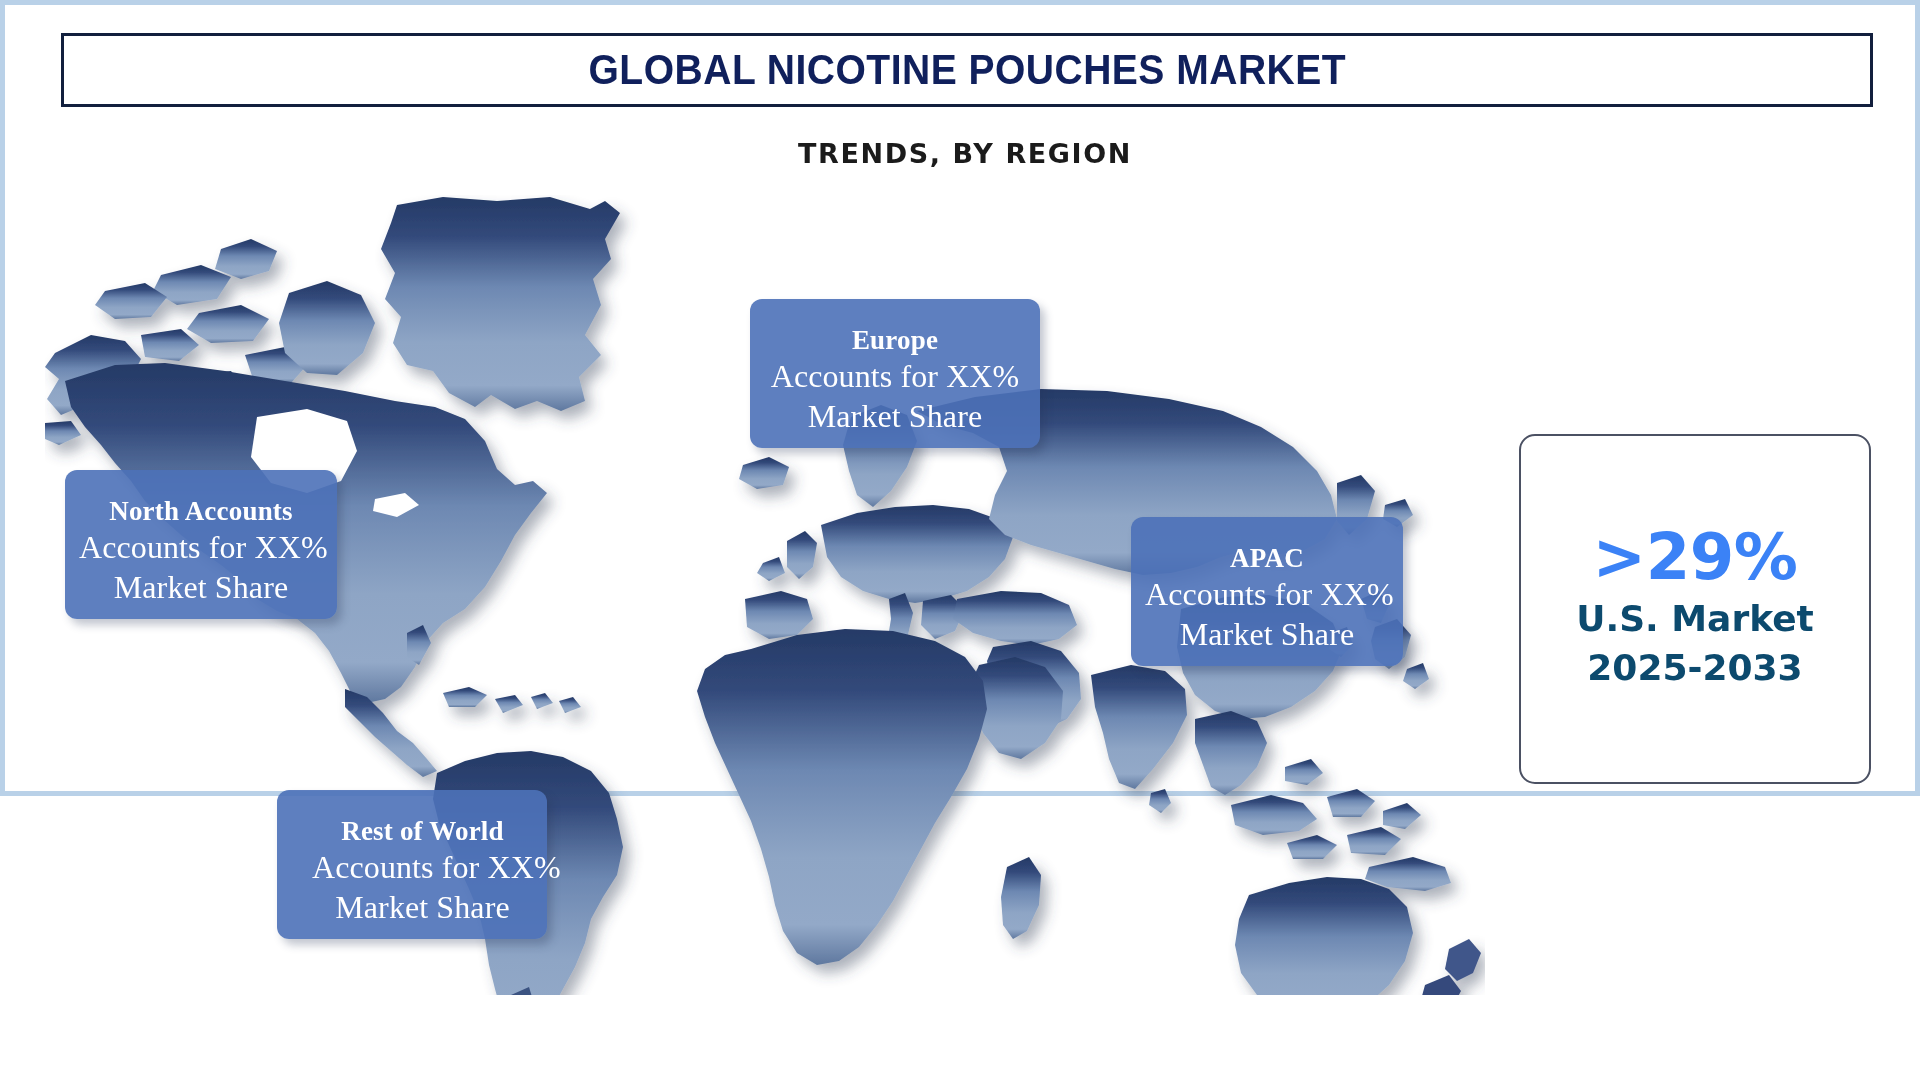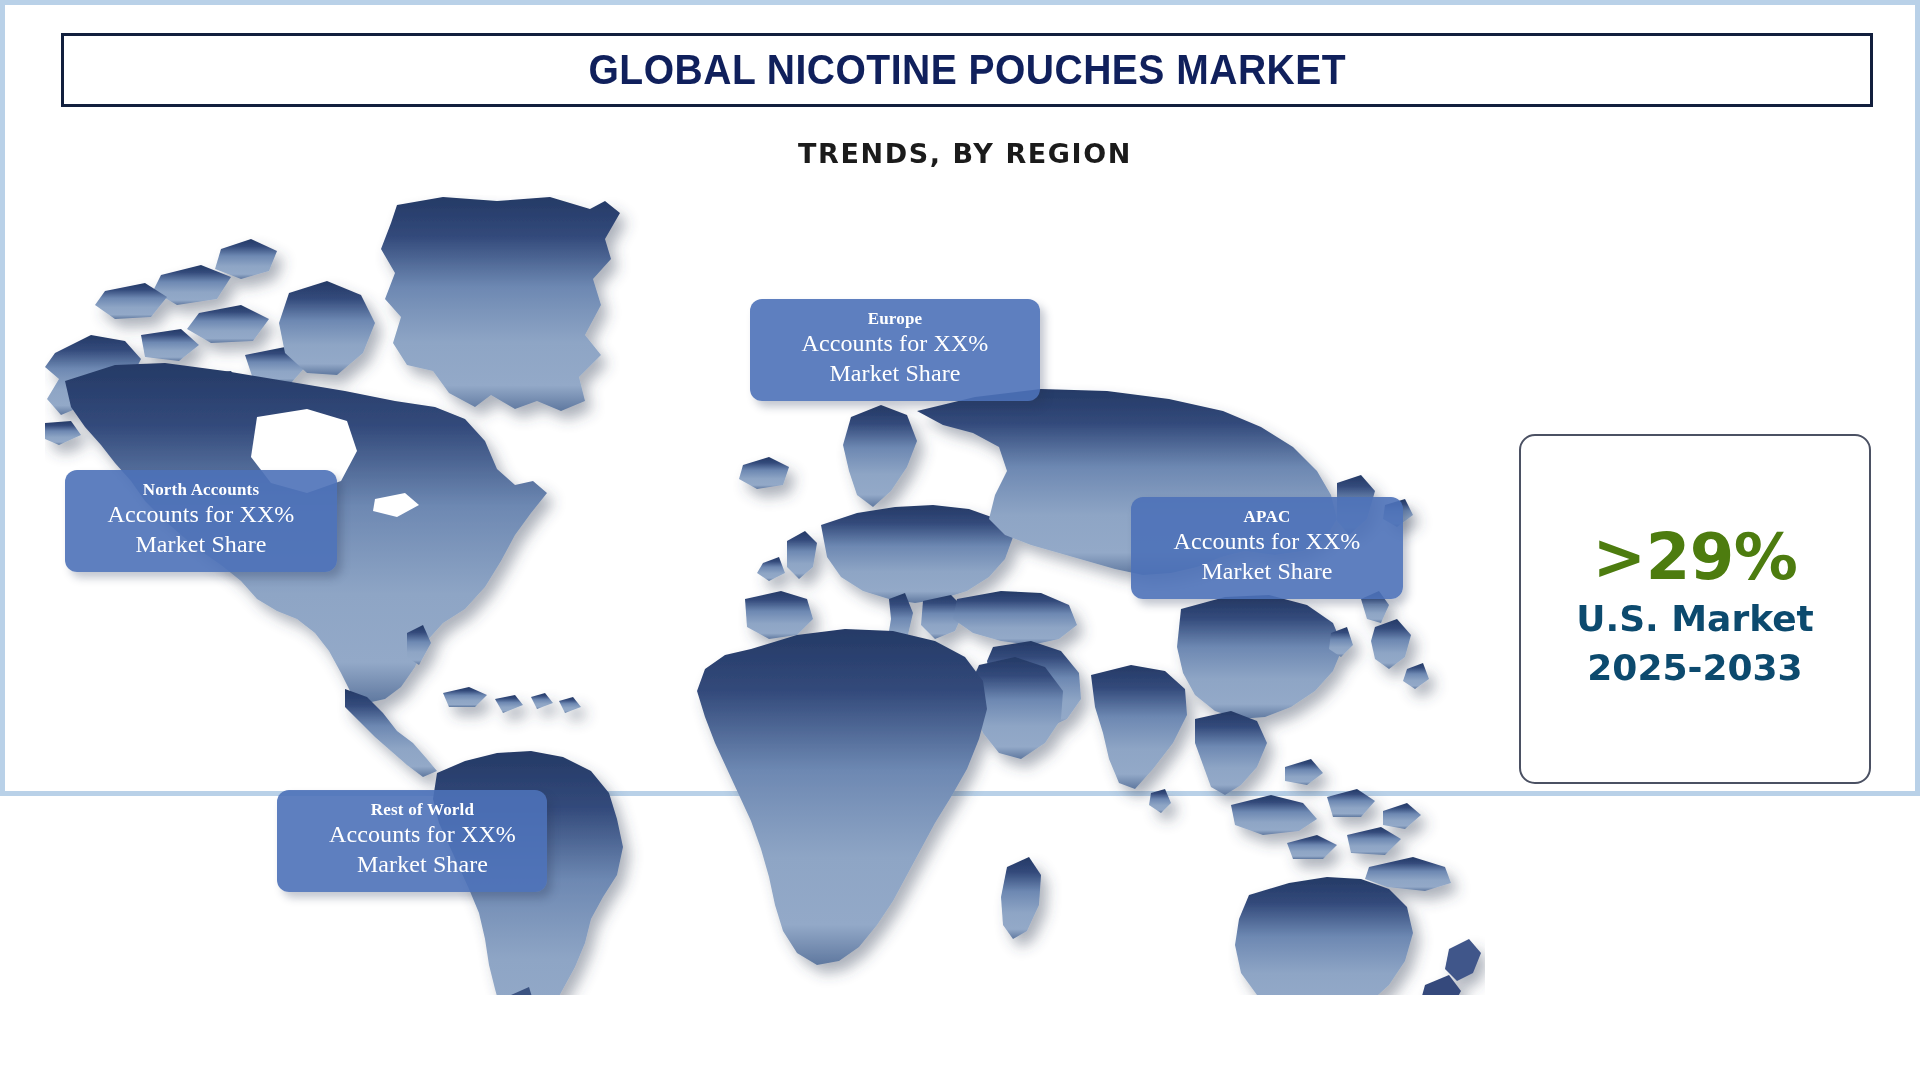"Europe" .region-title { font-size: 17px -> 27px; margin-top: none -> 16px }
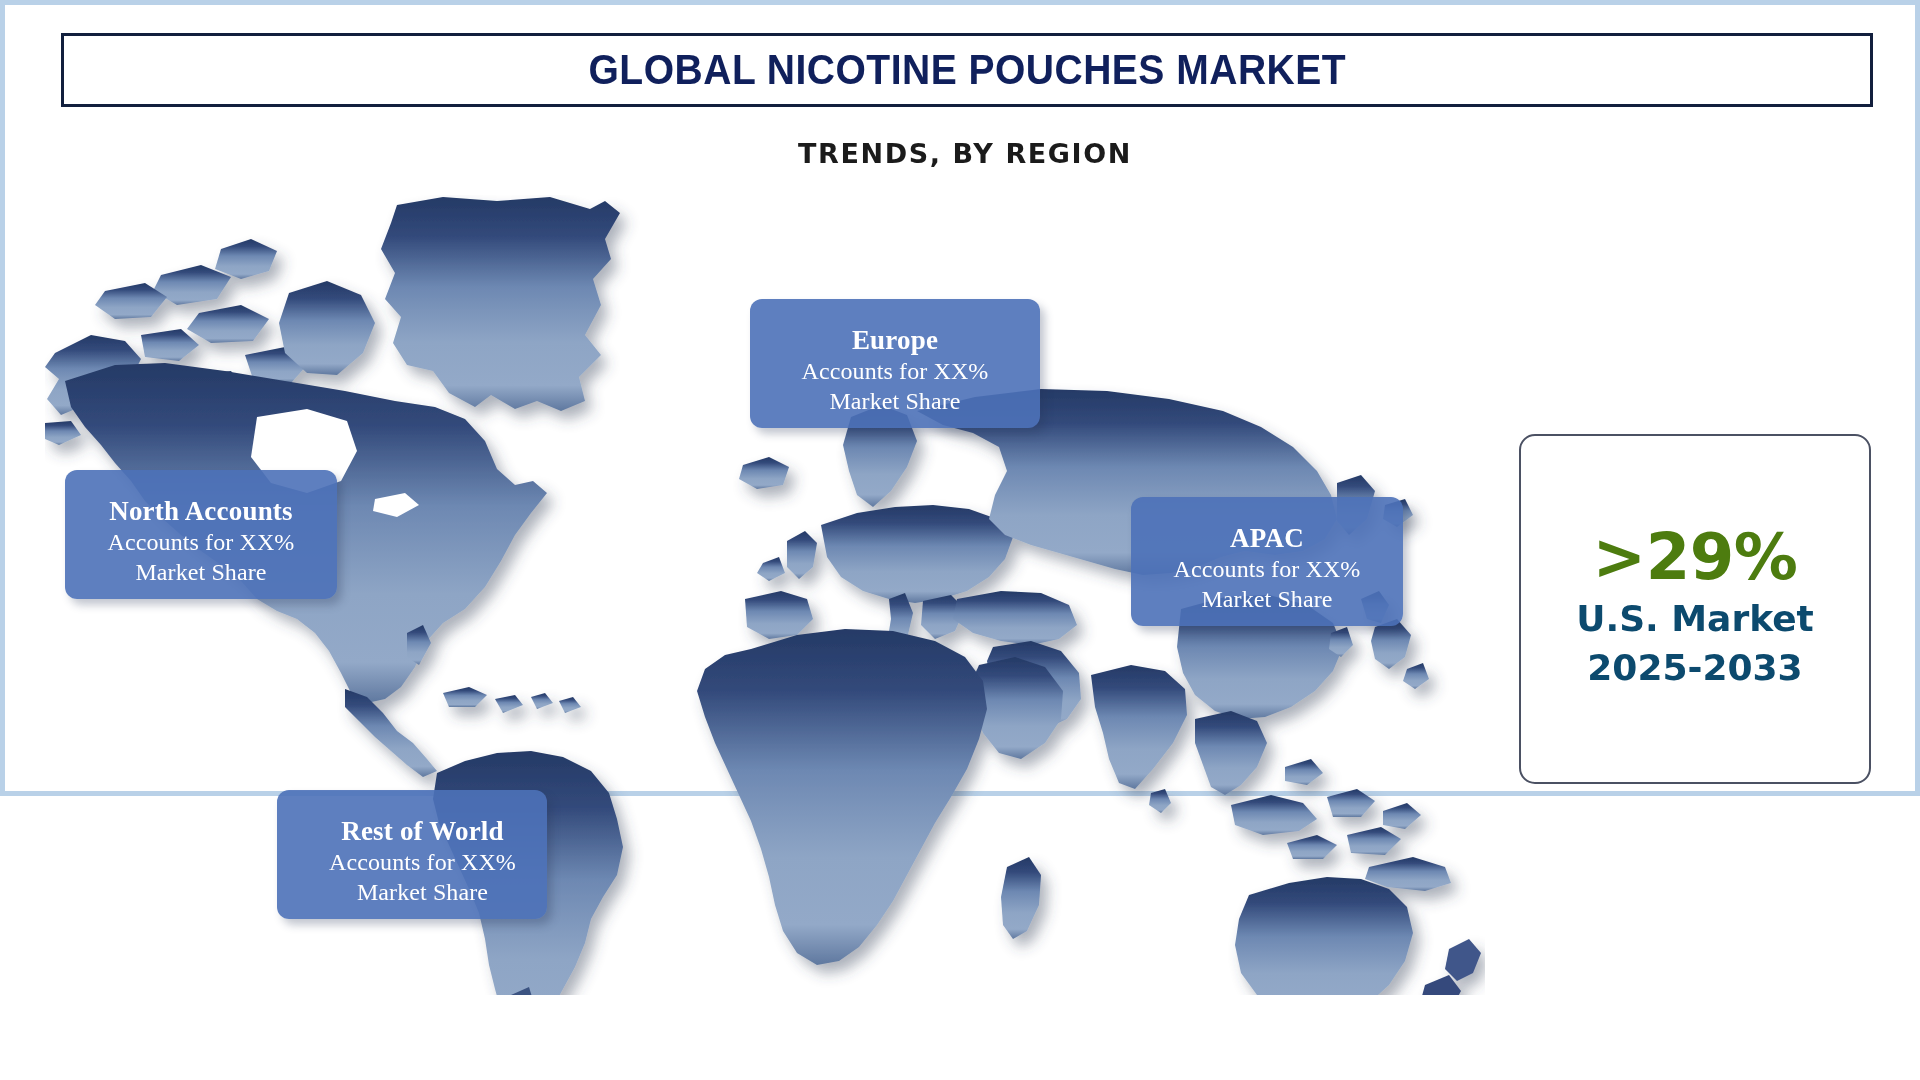"Accounts for XX%" .region-line { font-size: 24px -> 32px }
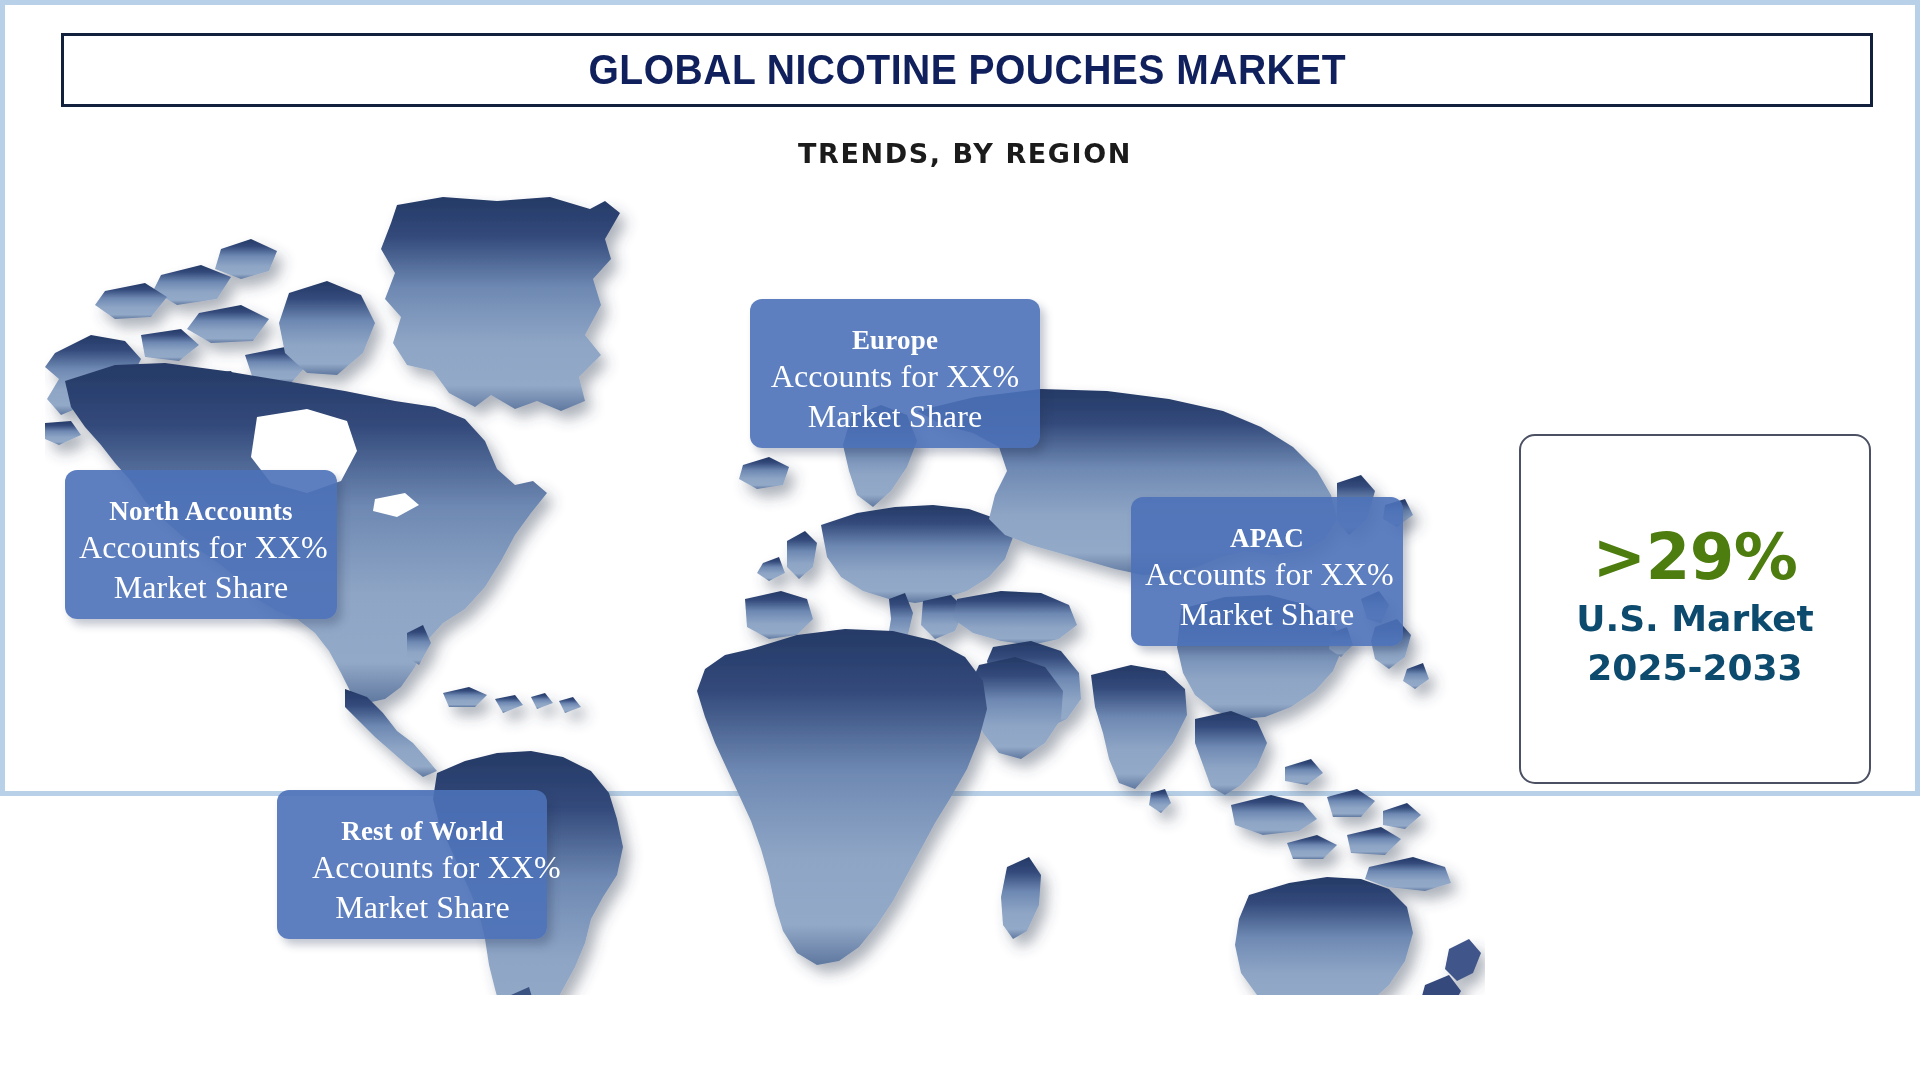"APAC" #box-apac { top: 492px -> 512px }
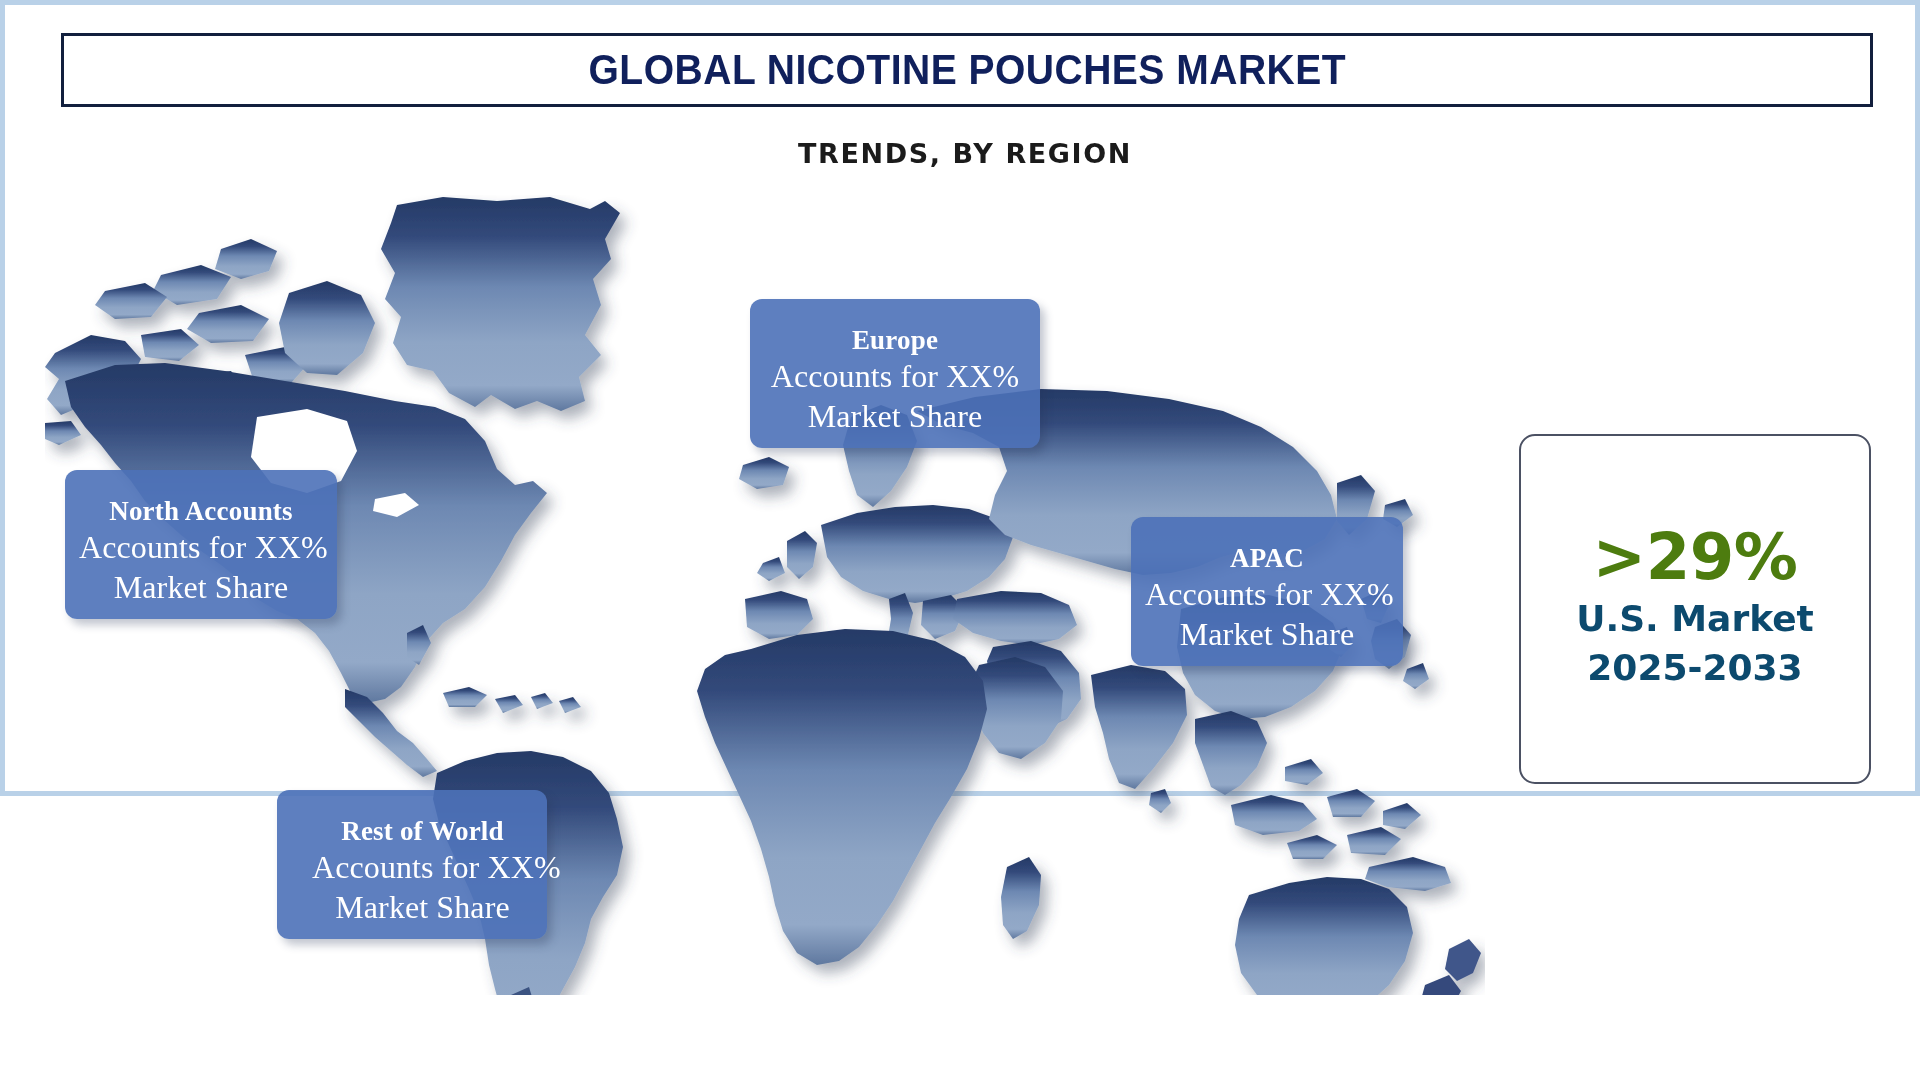">29%" #stat-value { color: #4d7c0f -> #3b82f6 }
